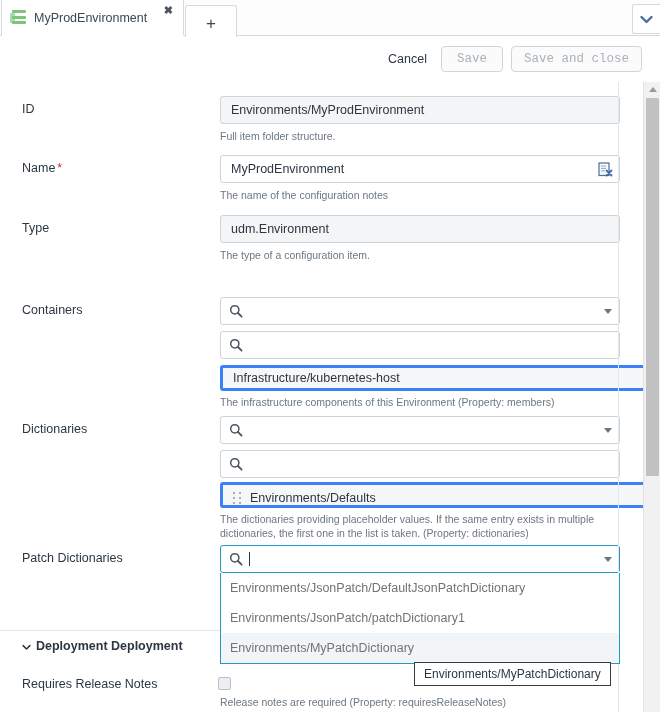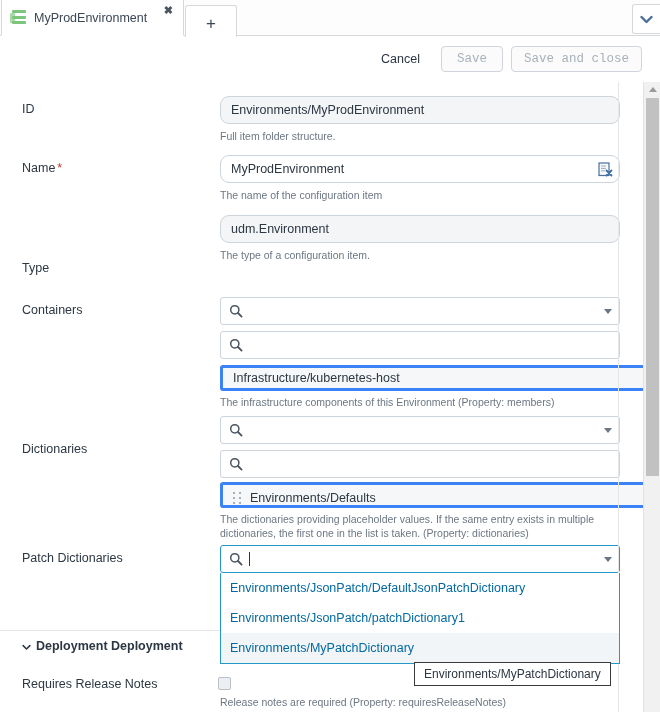"Cancel" .link-btn { margin-right: 13px -> 6px }
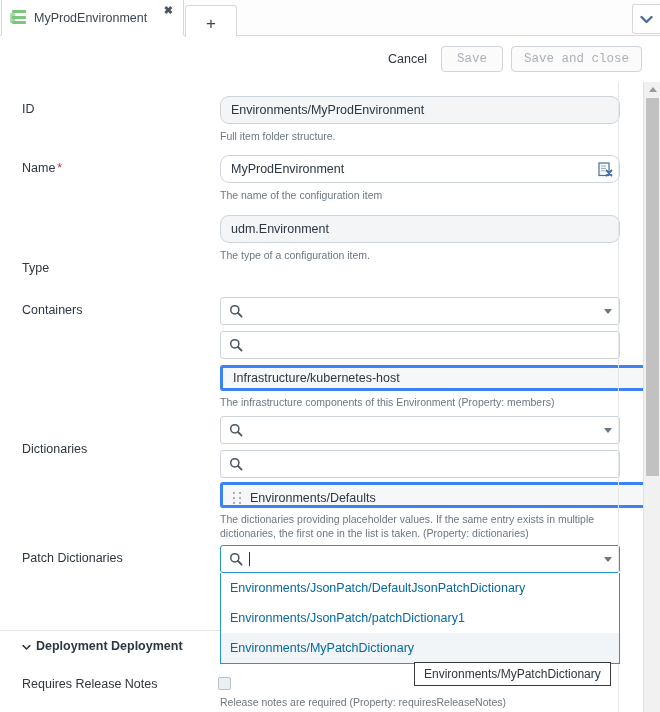"Environments/MyProdEnvironment" .field { border-radius: 9px -> 3px }
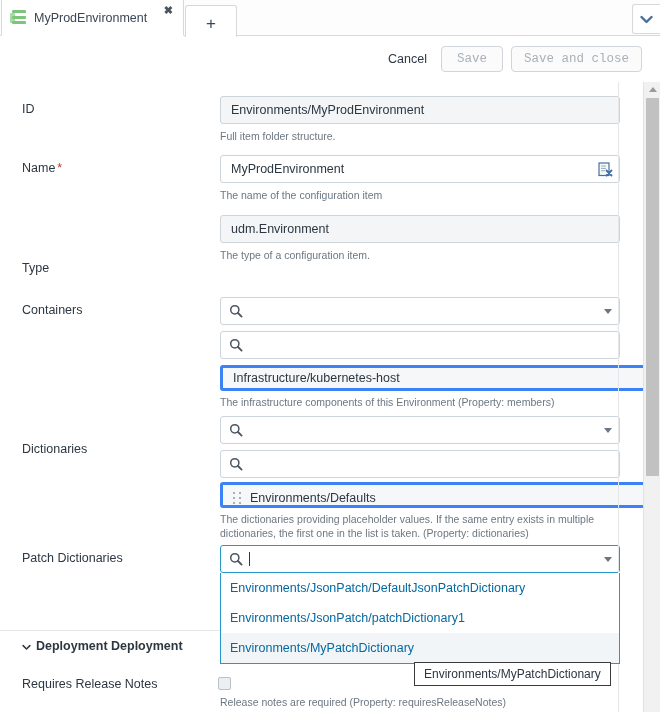"The name of the configuration" div.help { text: item -> notes }
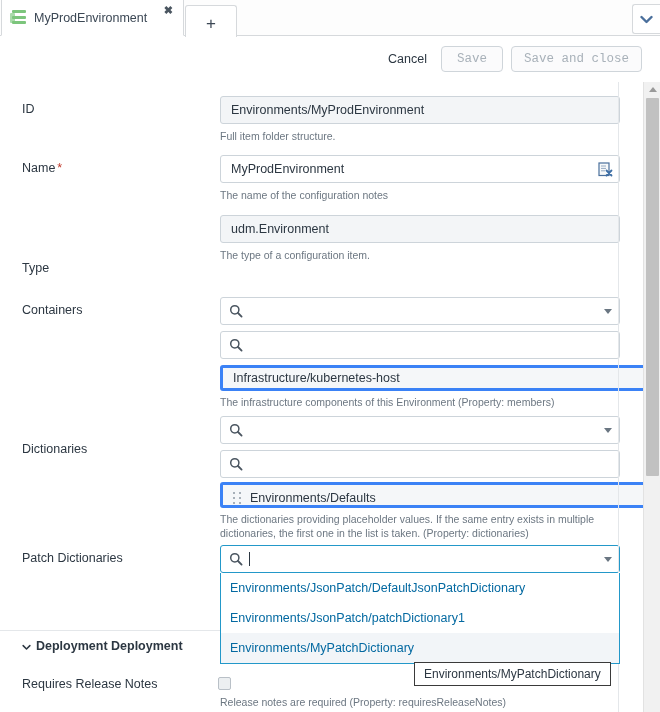"Type" div.label { margin-top: 40px -> none }
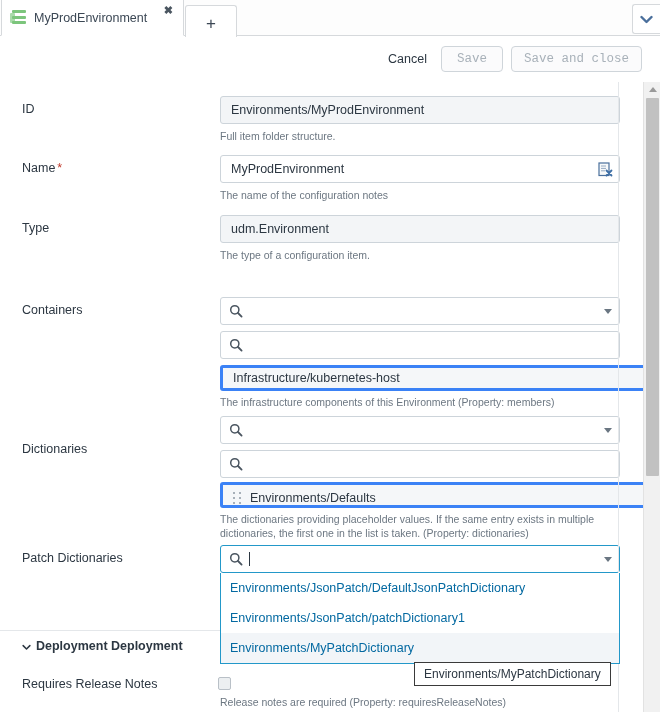"Dictionaries" div.label { top: 360px -> 340px }
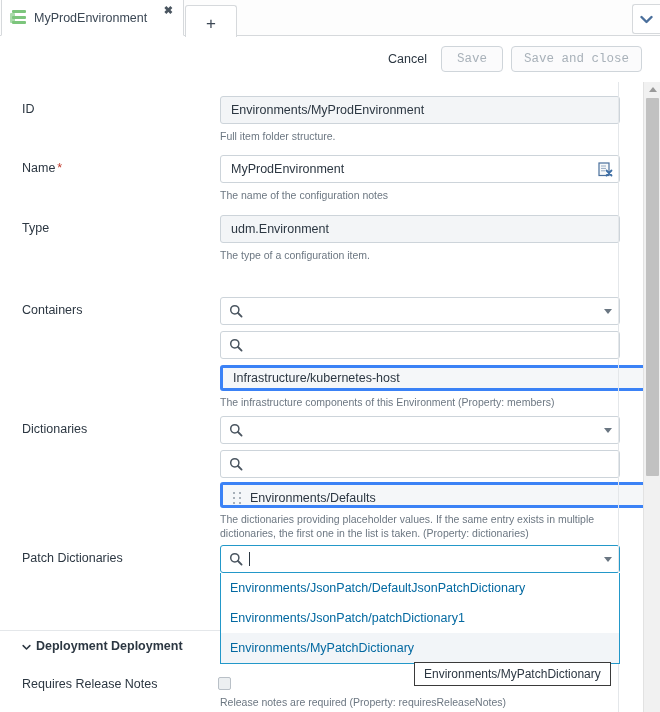"Environments/JsonPatch/DefaultJsonPatchD" .dd-item { color: #0369a1 -> #737373 }
